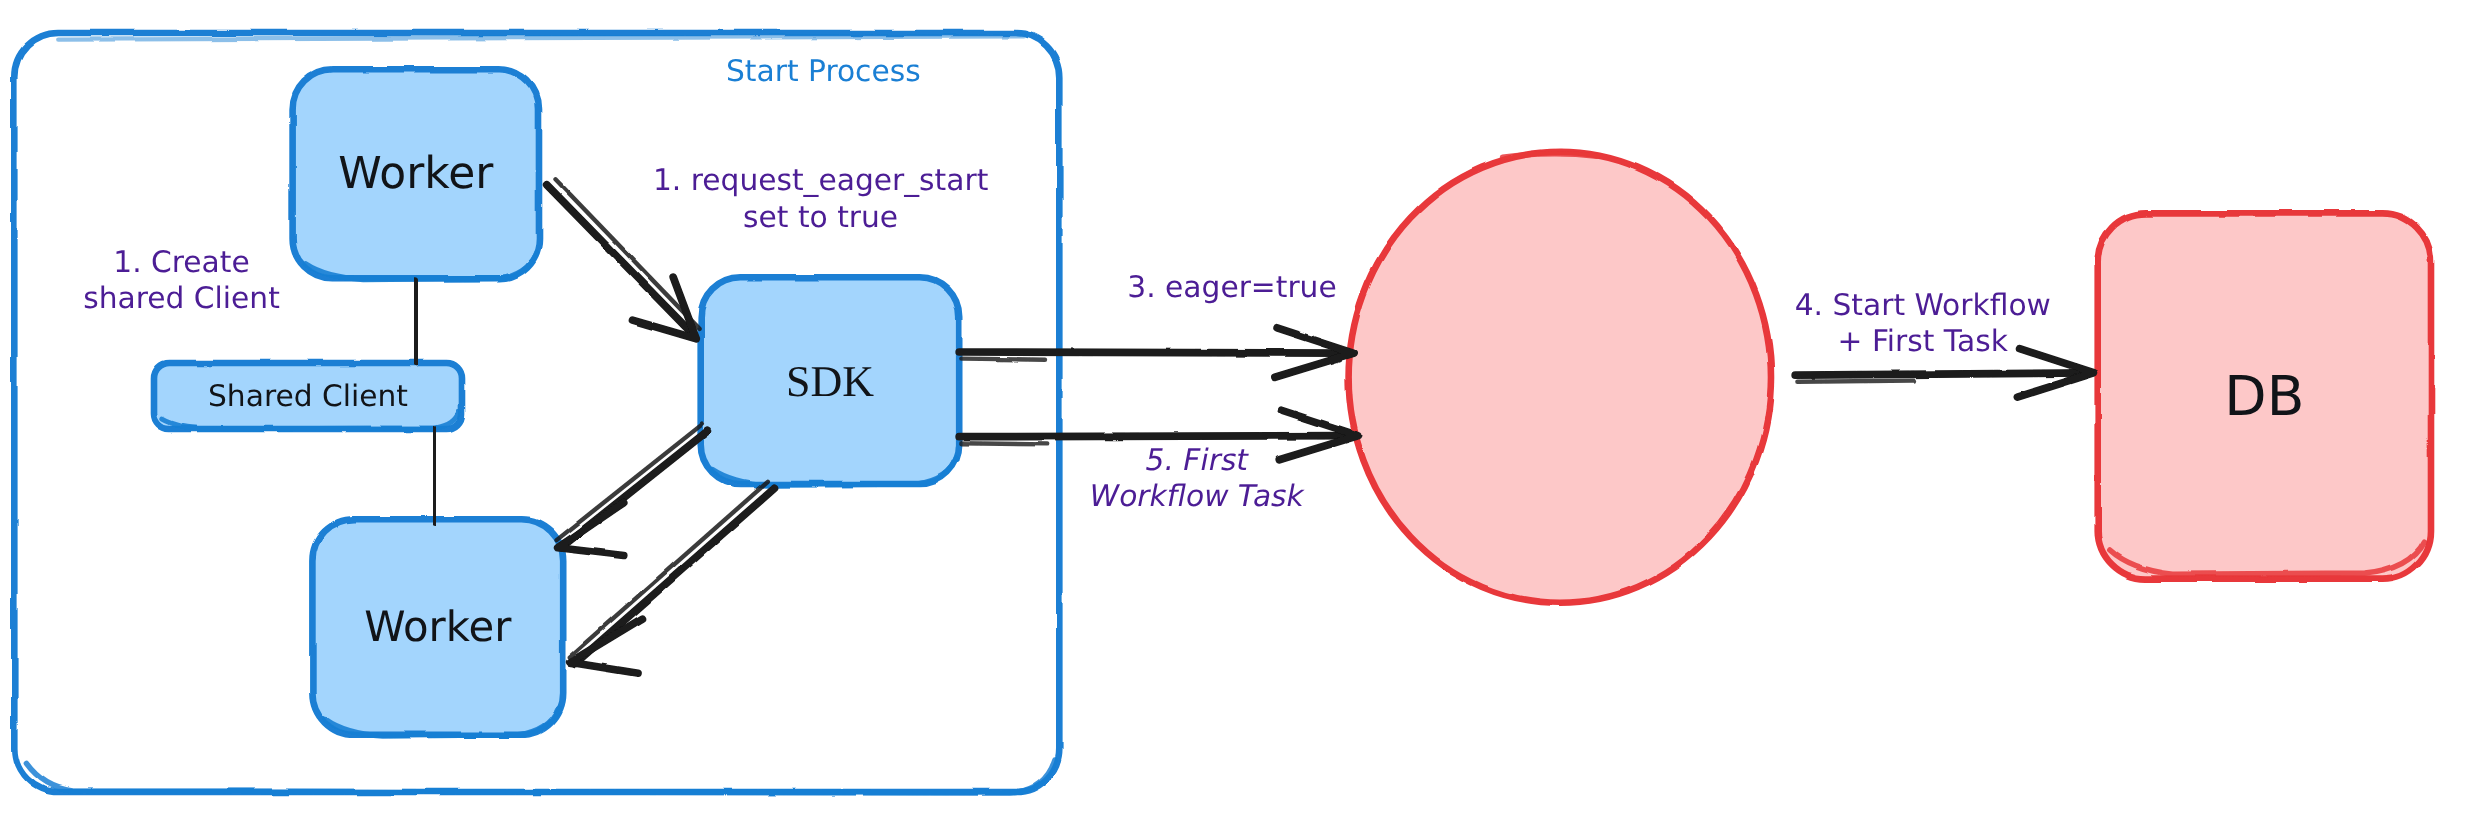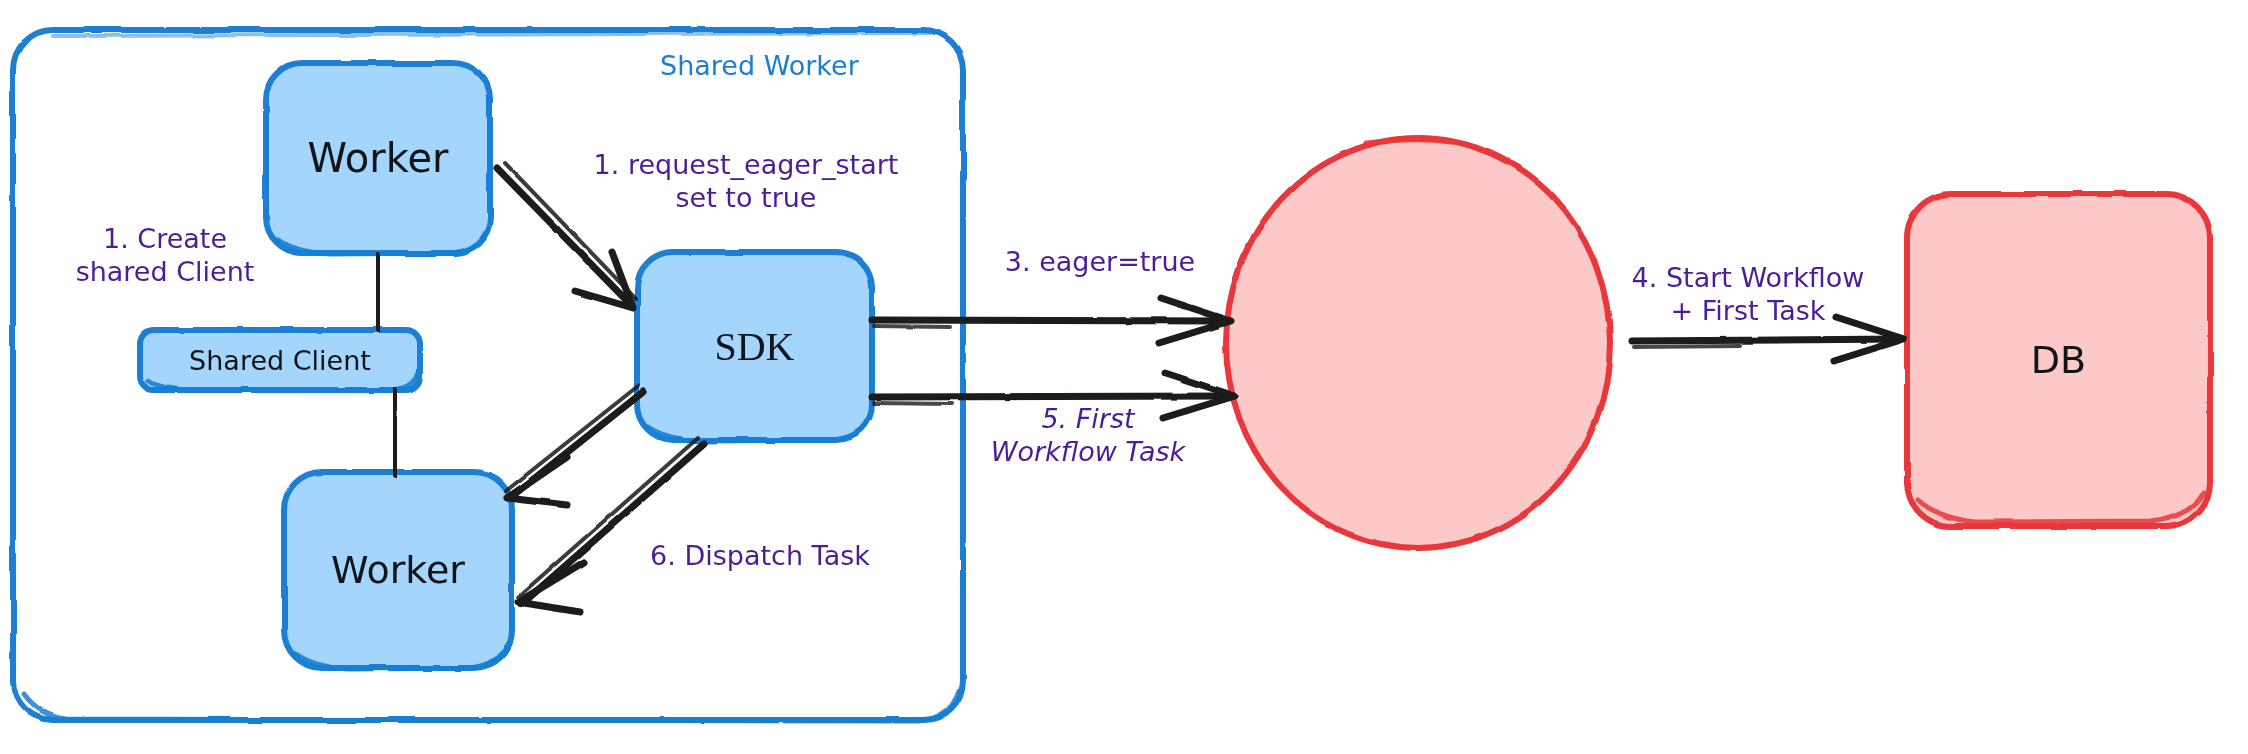"Shared Worker" div.group-title { text: Shared Worker -> Start Process }
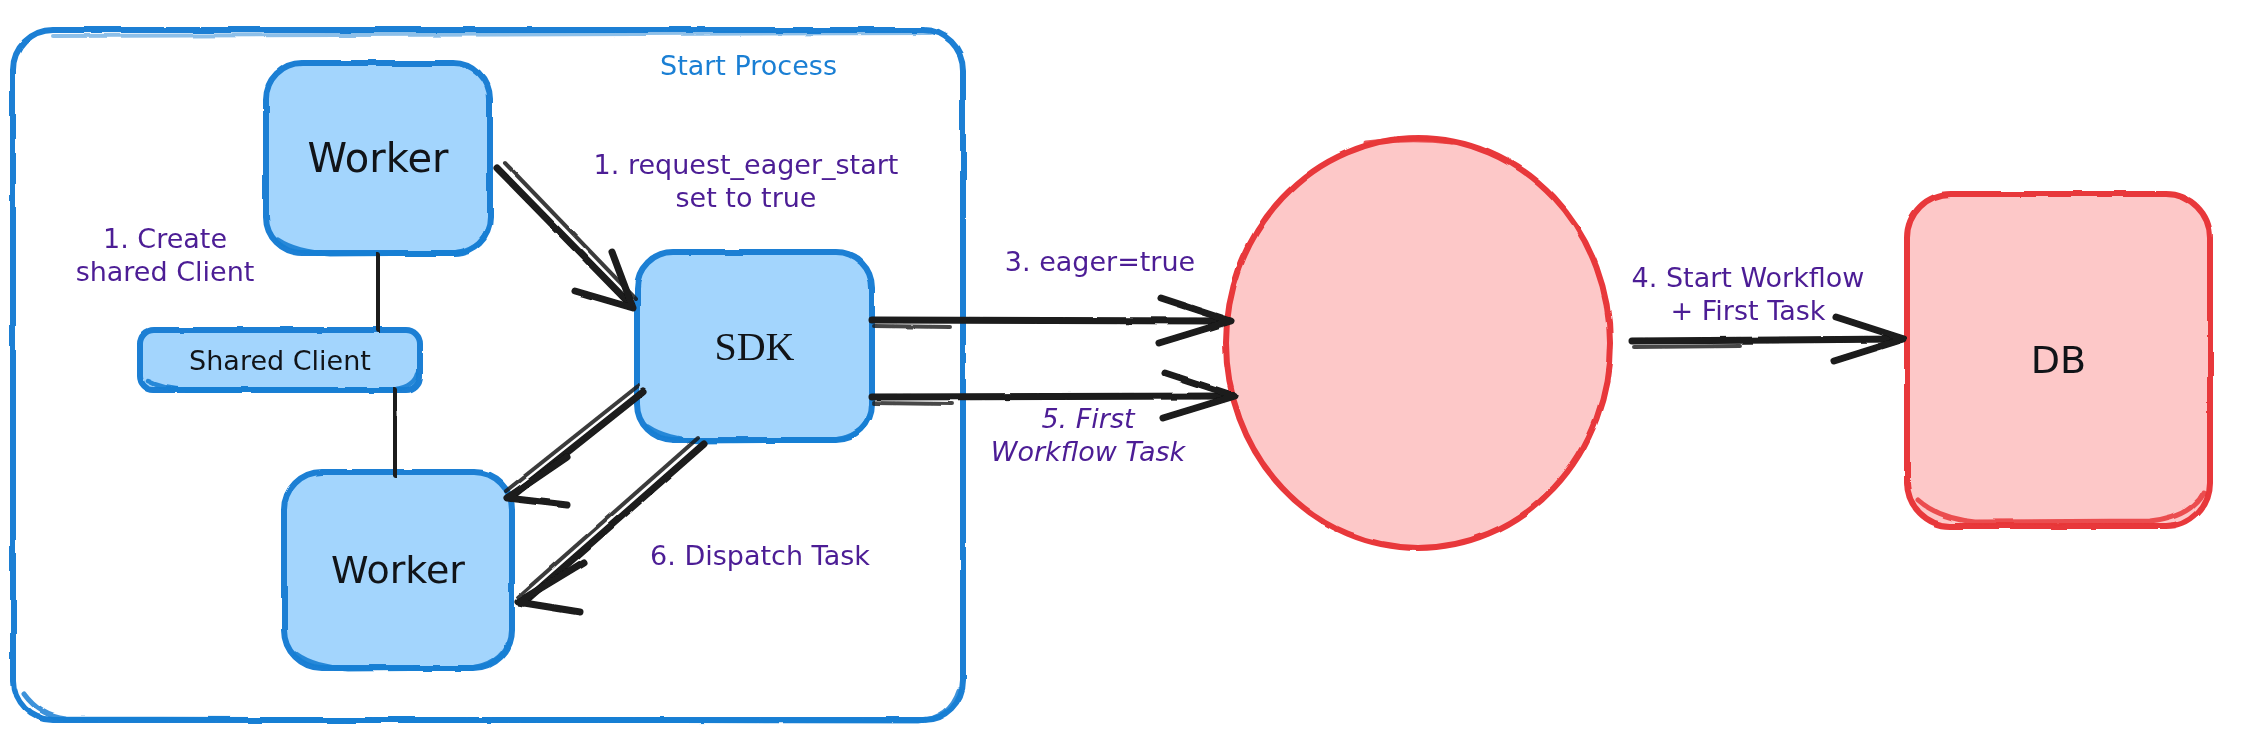"3. eager=true" div.edge-label { padding-left: none -> 20px }
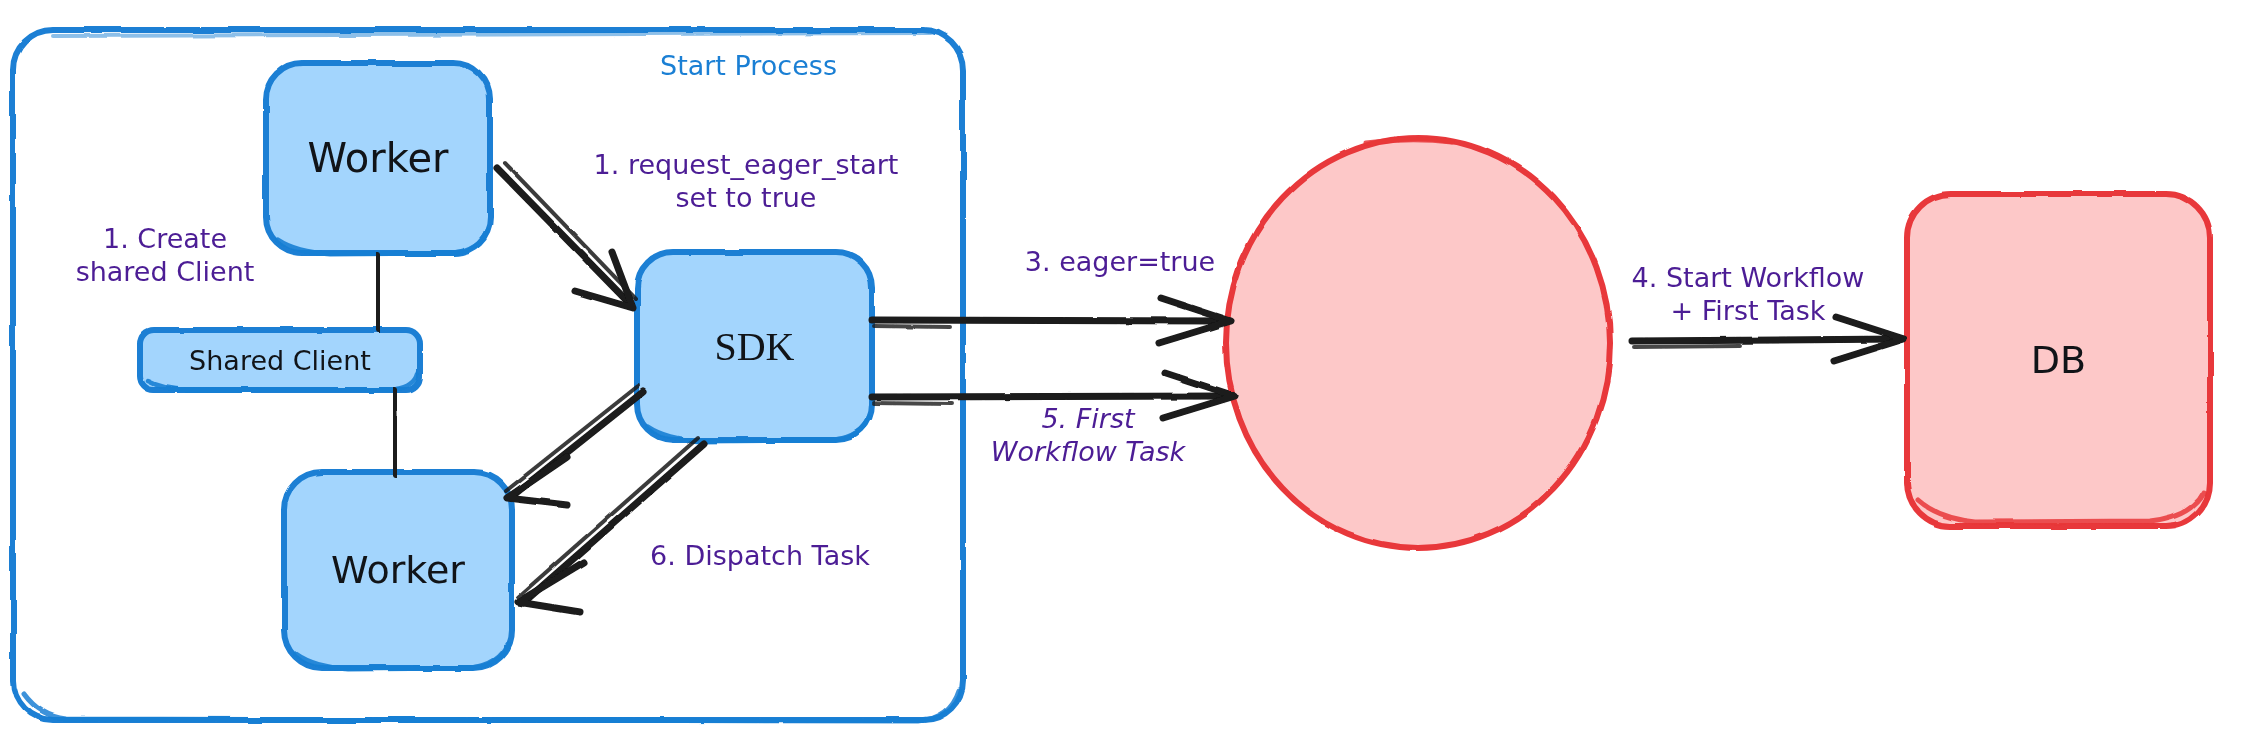"DB" .t-db { font-size: 38px -> 50px }
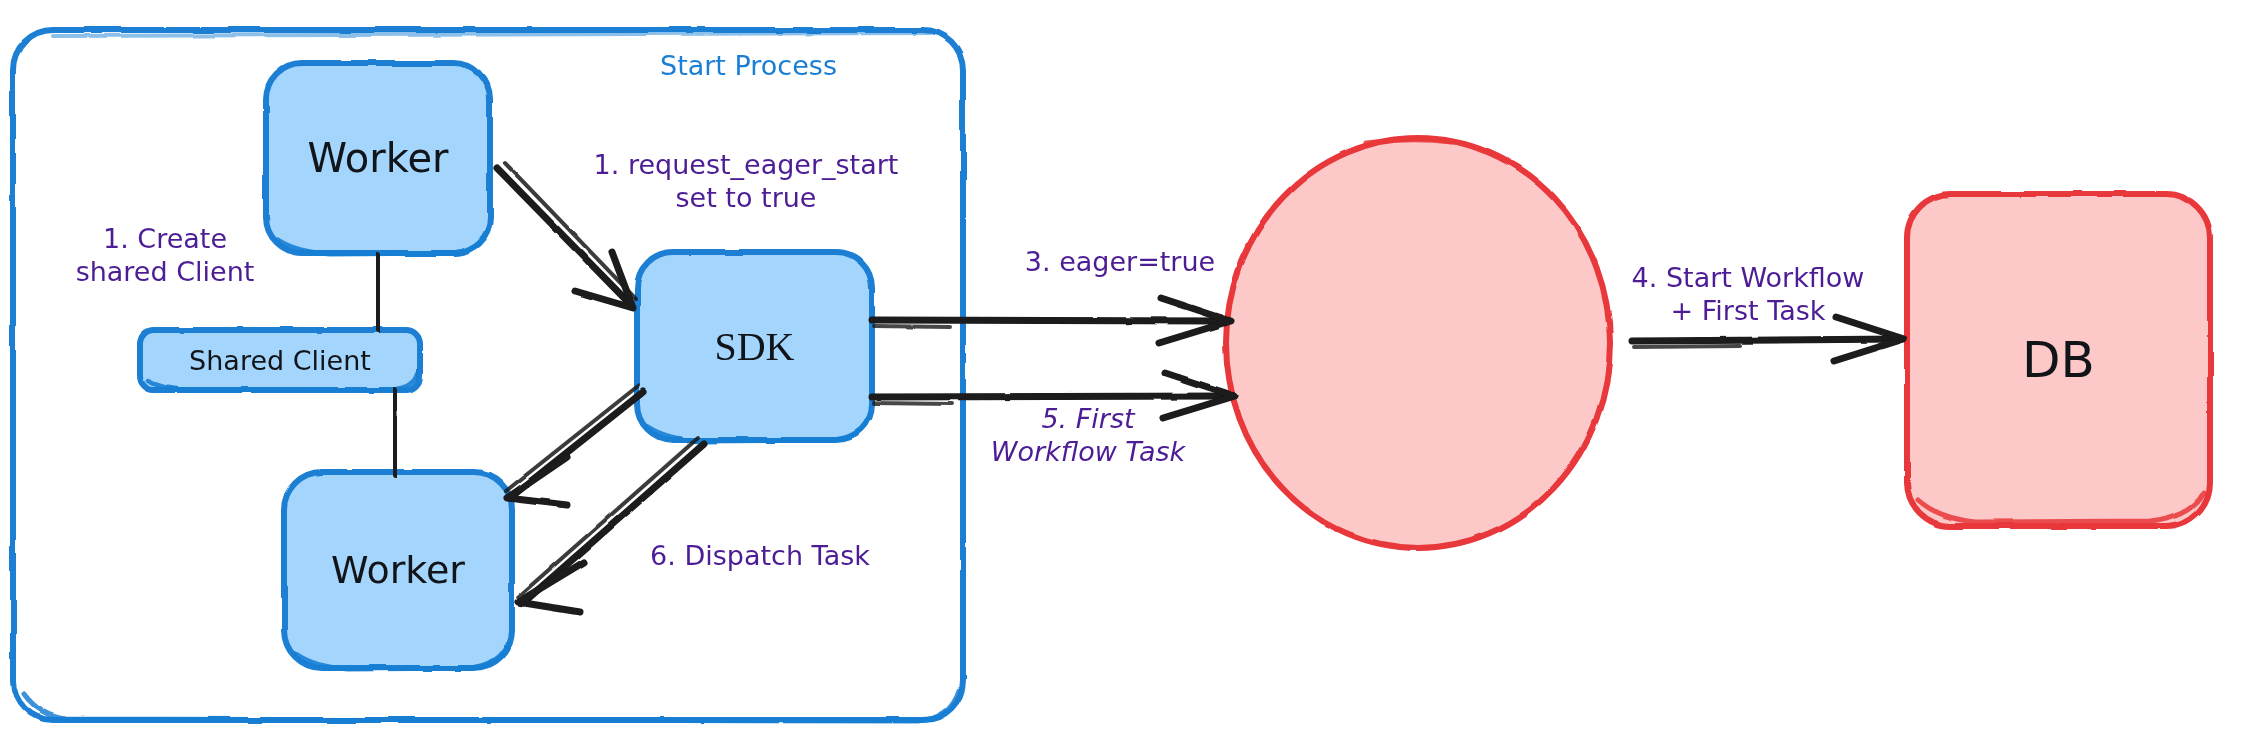"6. Dispatch Task" div.edge-label { html: <div>6. Dispatch Task</div> -> none }
